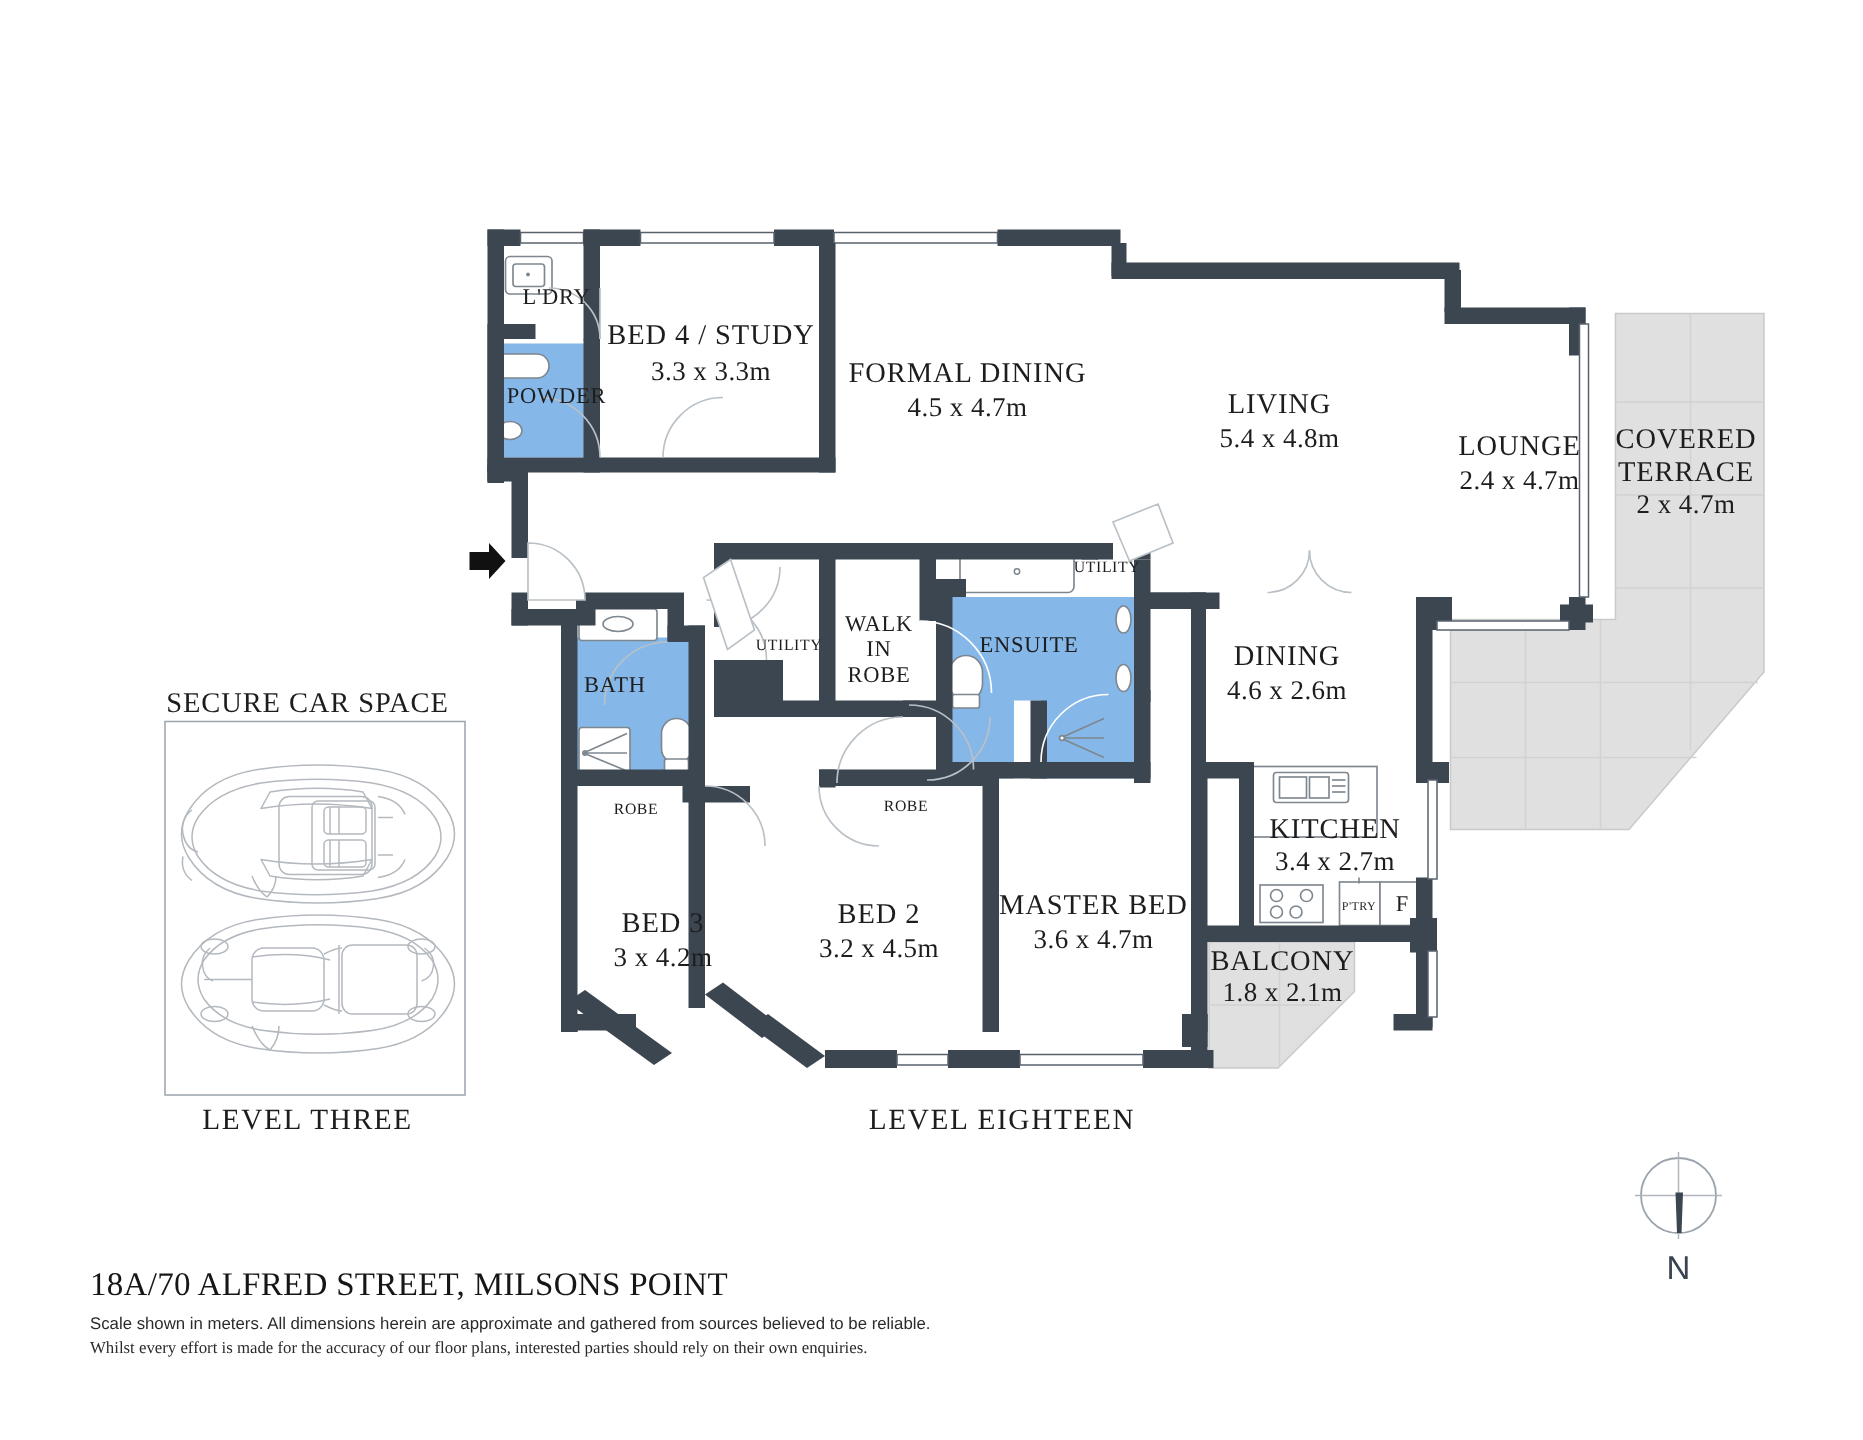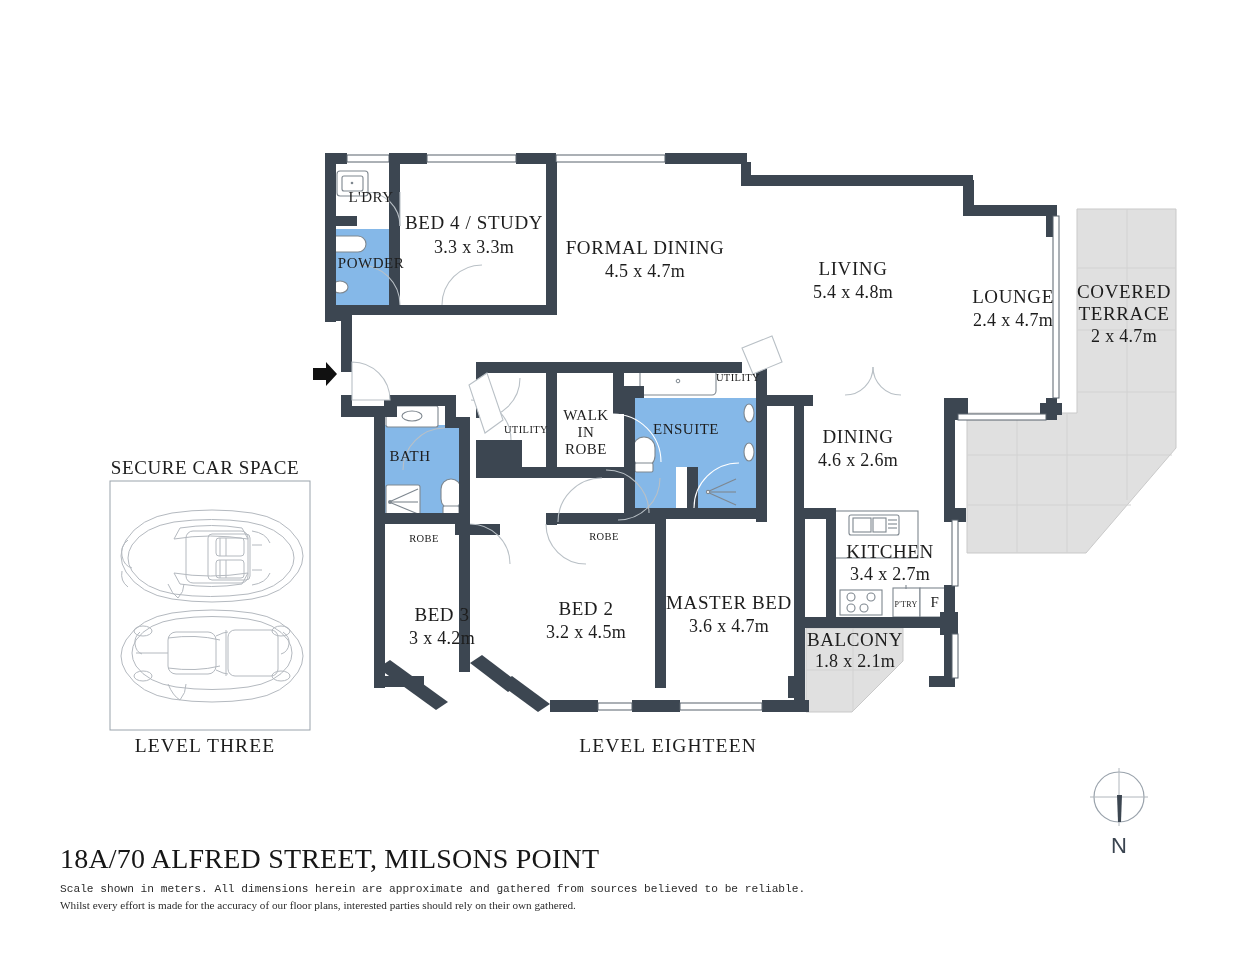"18A/70 ALFRED STREET, MILSONS POINT" div { font-size: 28px -> 22px }
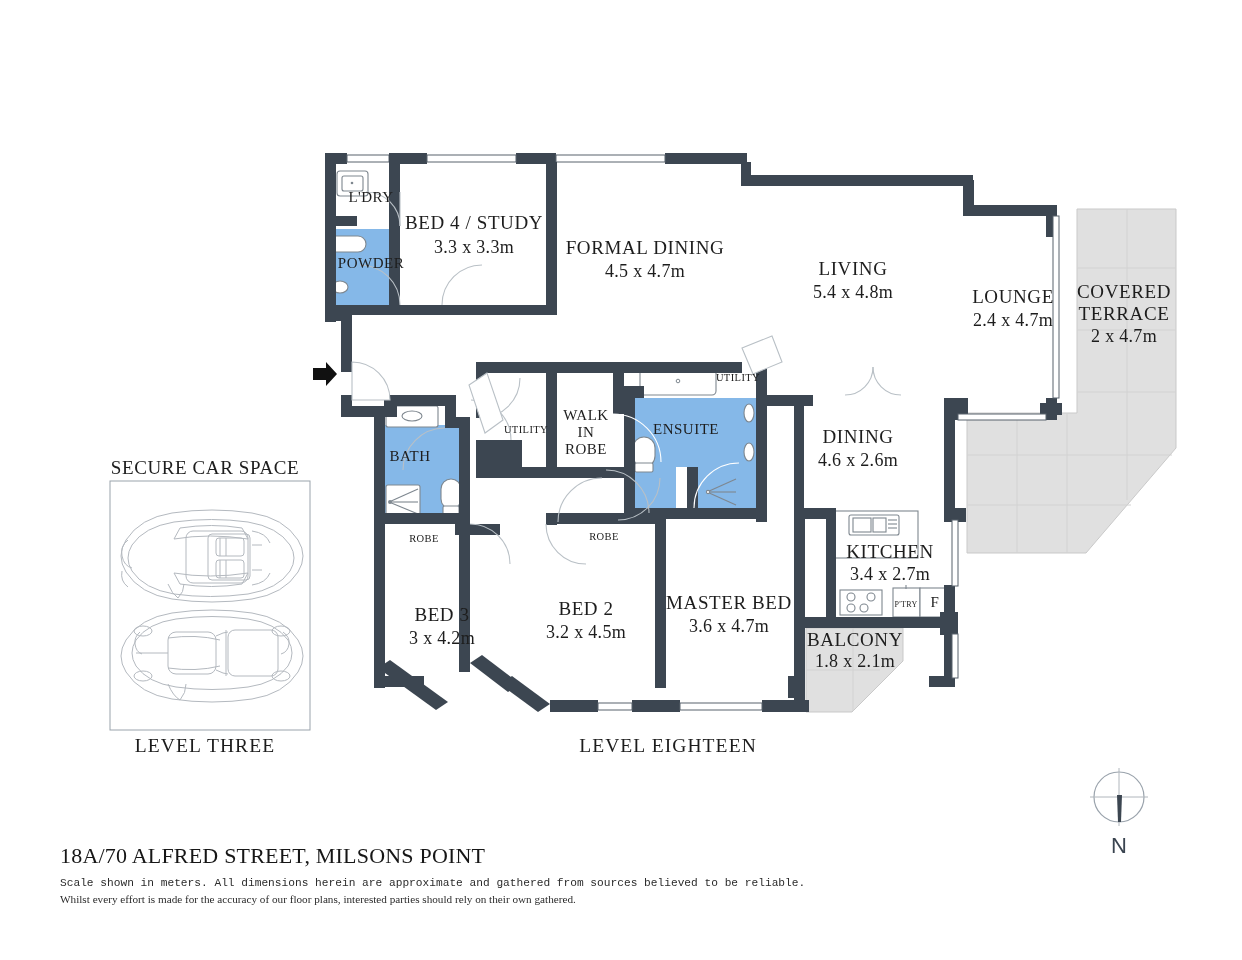"Scale shown in meters. All" div { font-family: Liberation Mono, monospace -> Liberation Sans, sans-serif }
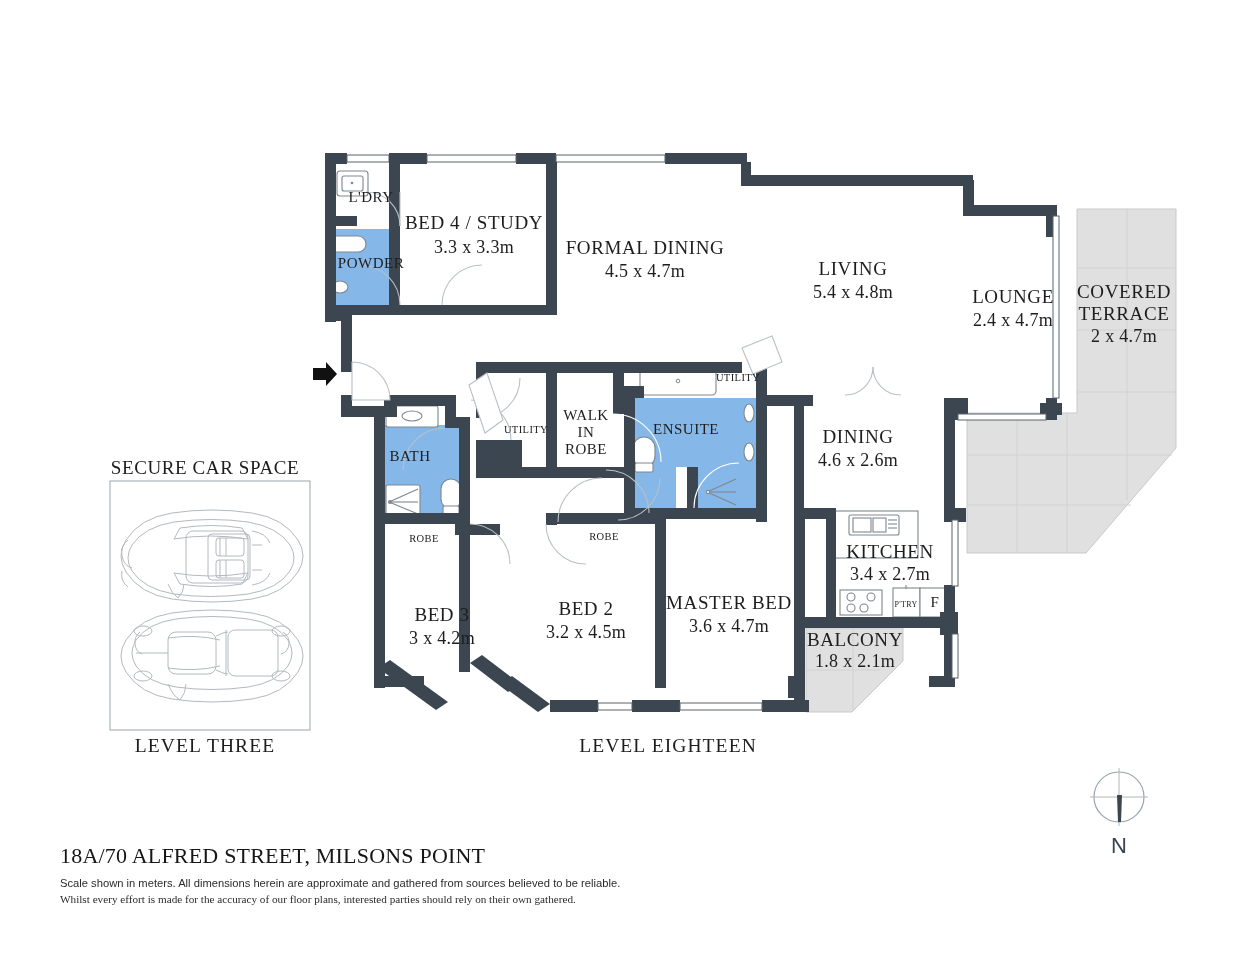"Whilst every effort is made" div { text: gathered -> enquiries }
